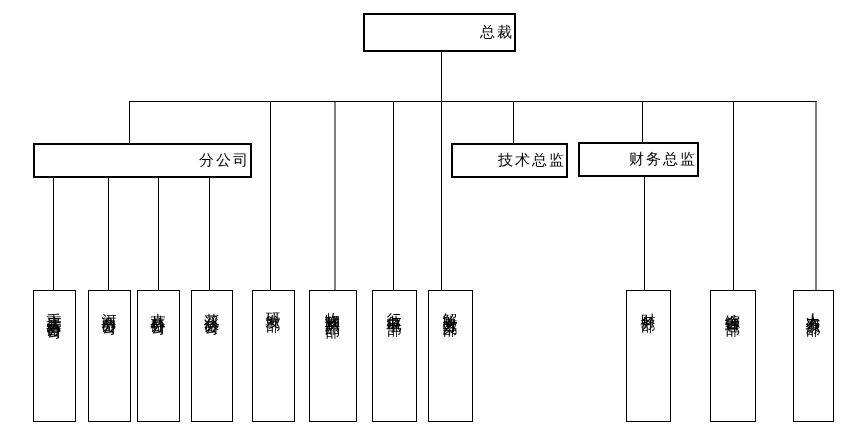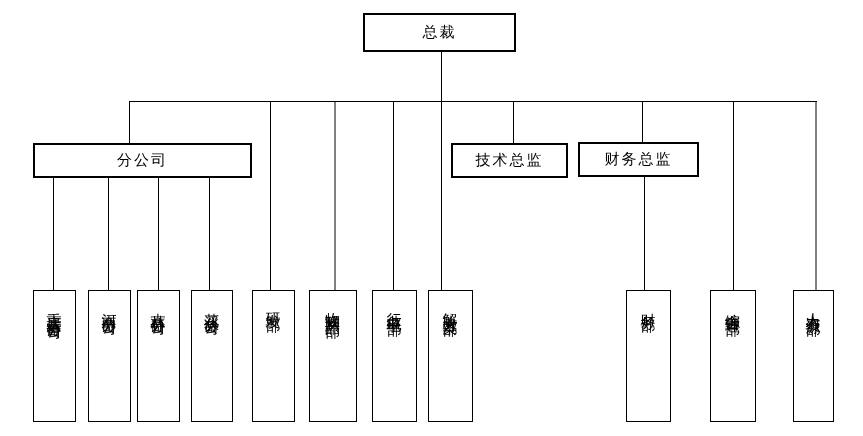"总裁" .hbox { justify-content: center -> flex-end }
